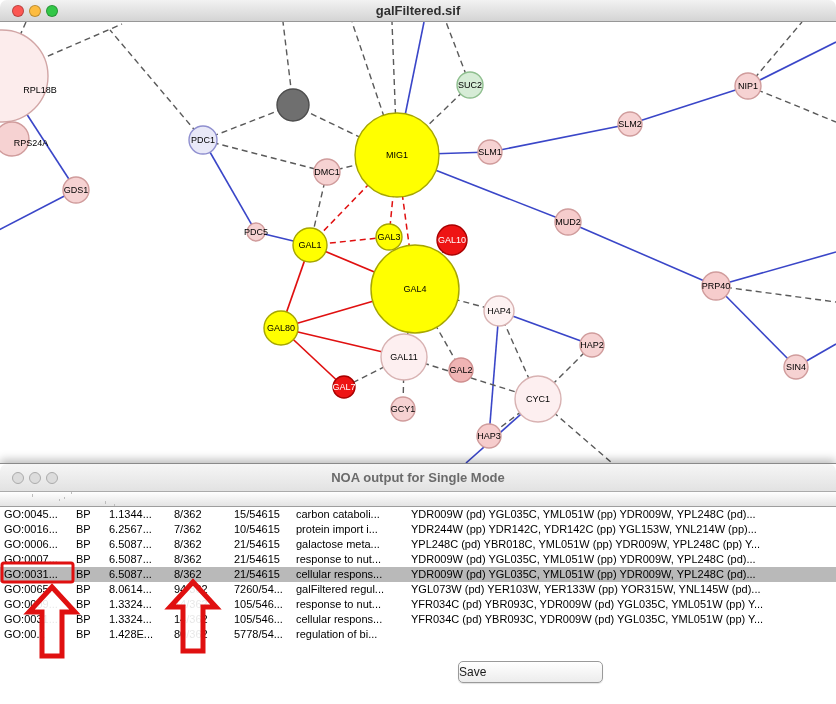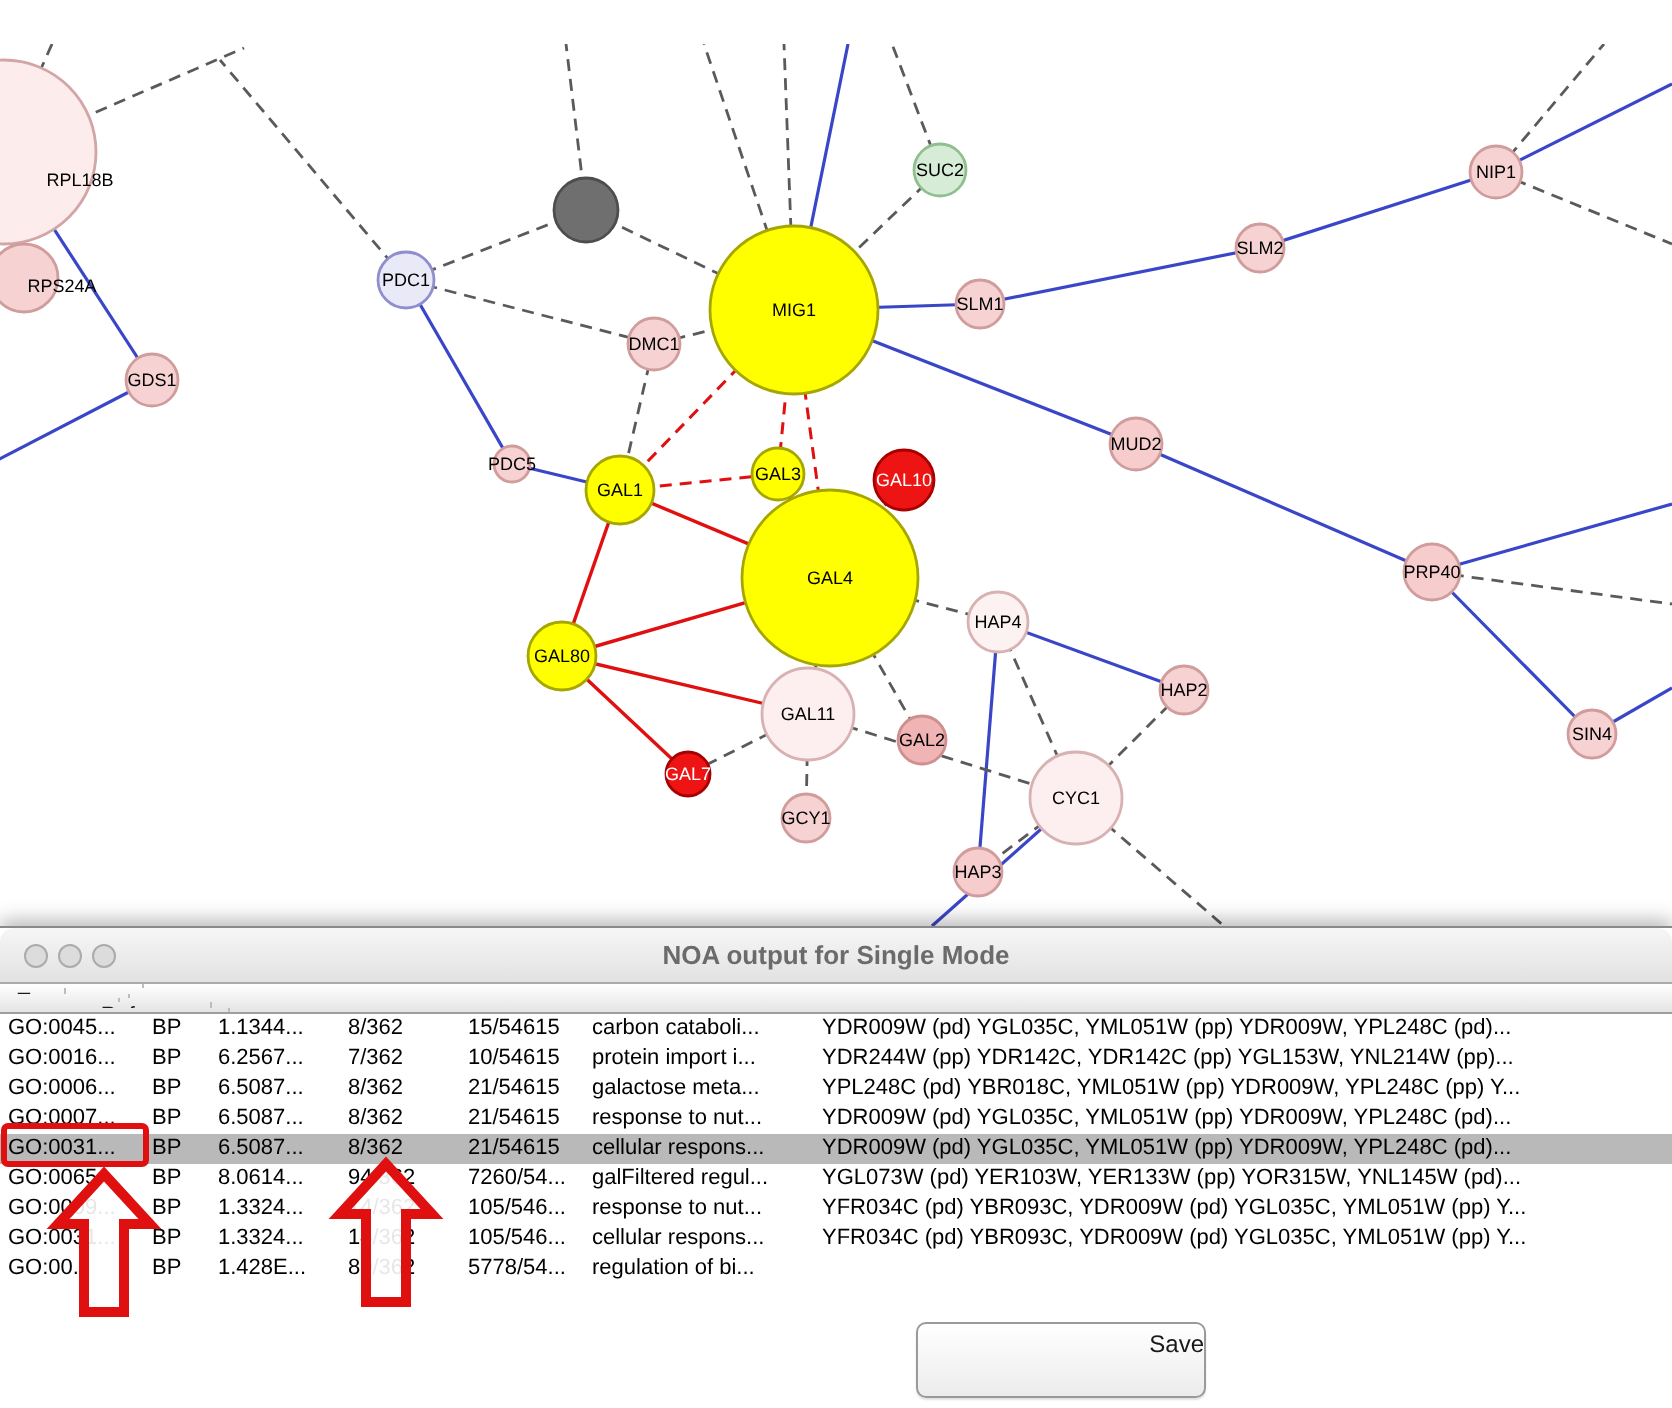"galFiltered.sif" div.titlebar { html: none -> <div> <div> <span></span> <span></span> <span></span> </div> <span>galFiltered.sif</span> </div> }
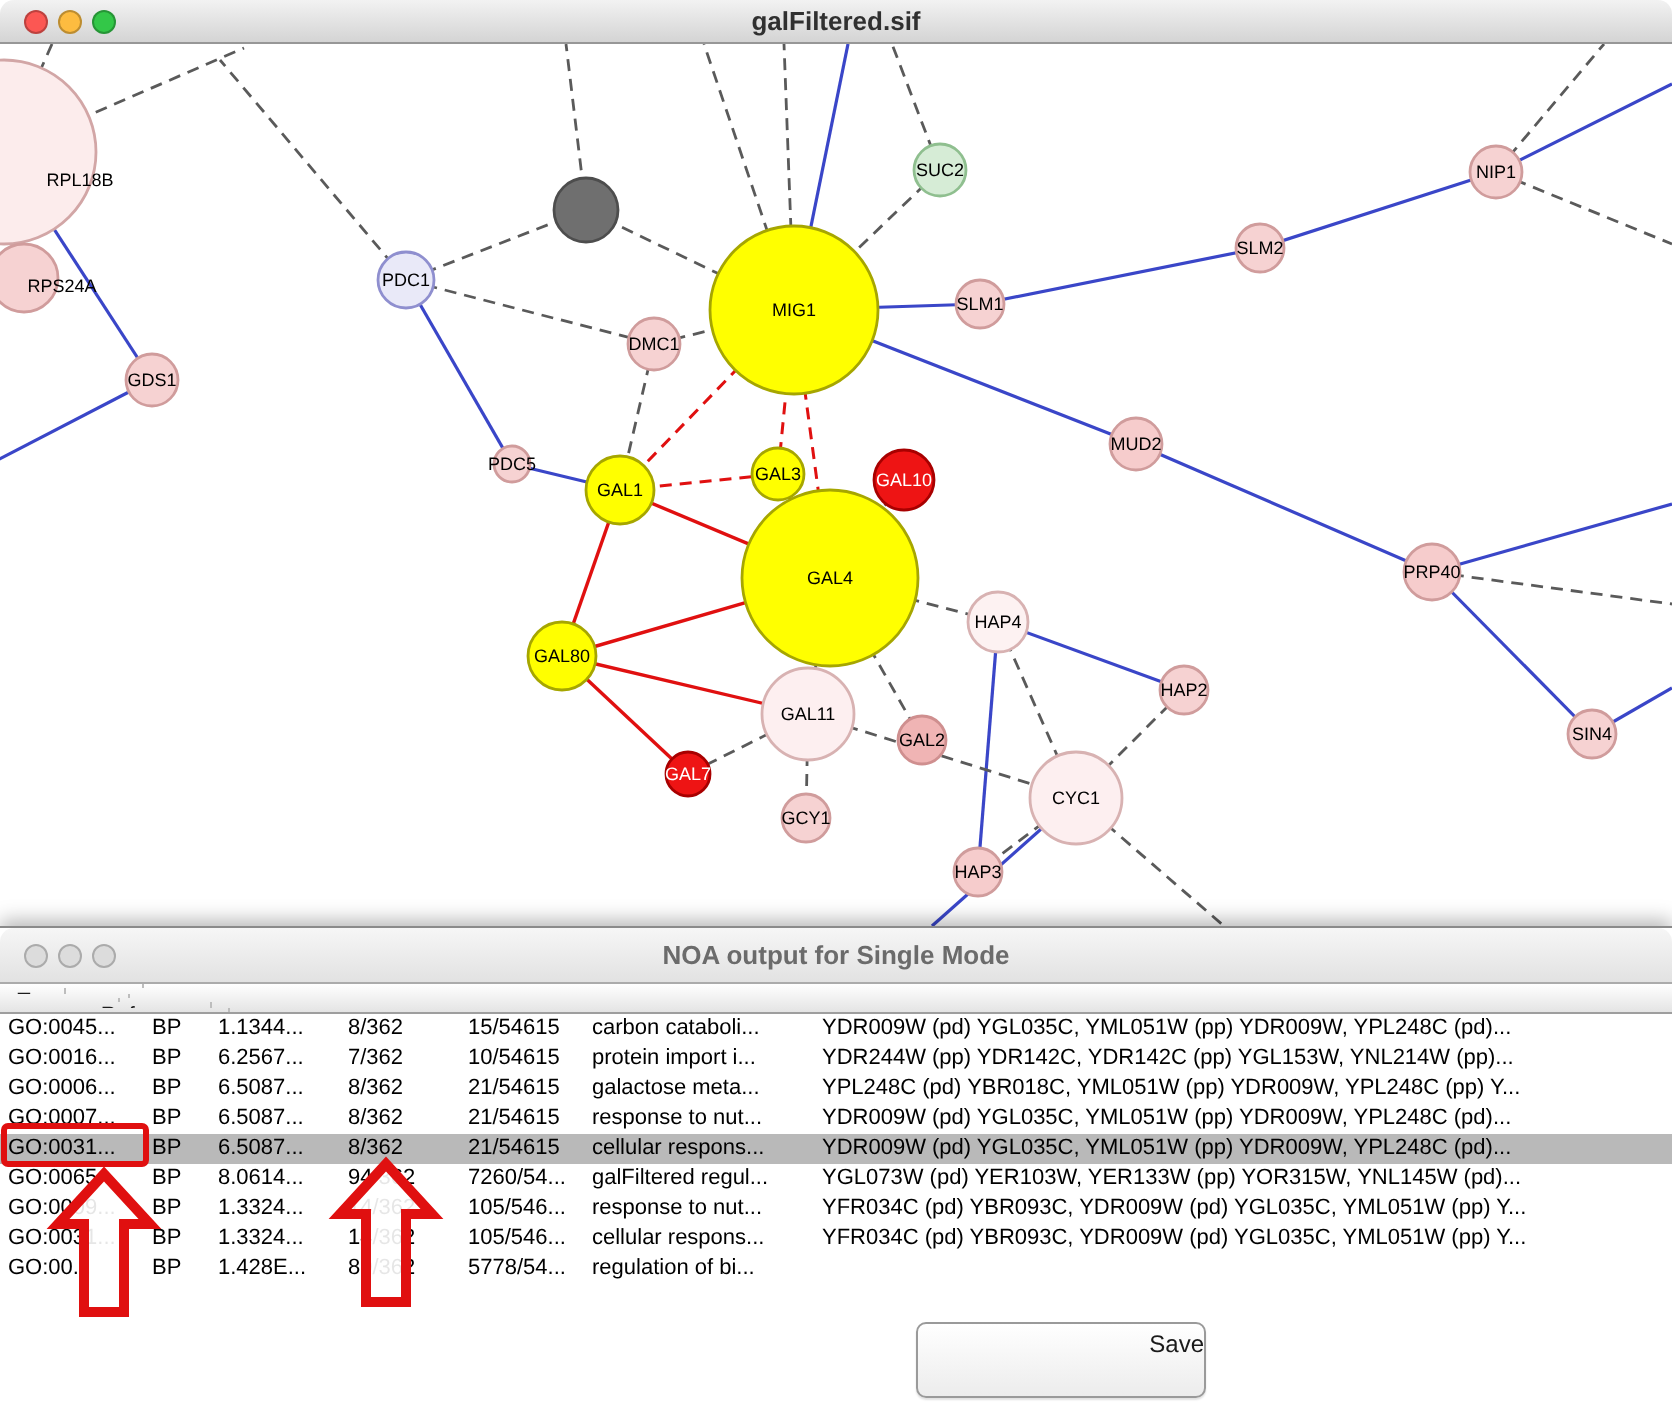"Save" .btn { height: 38px -> 22px; text-align: right -> left }
